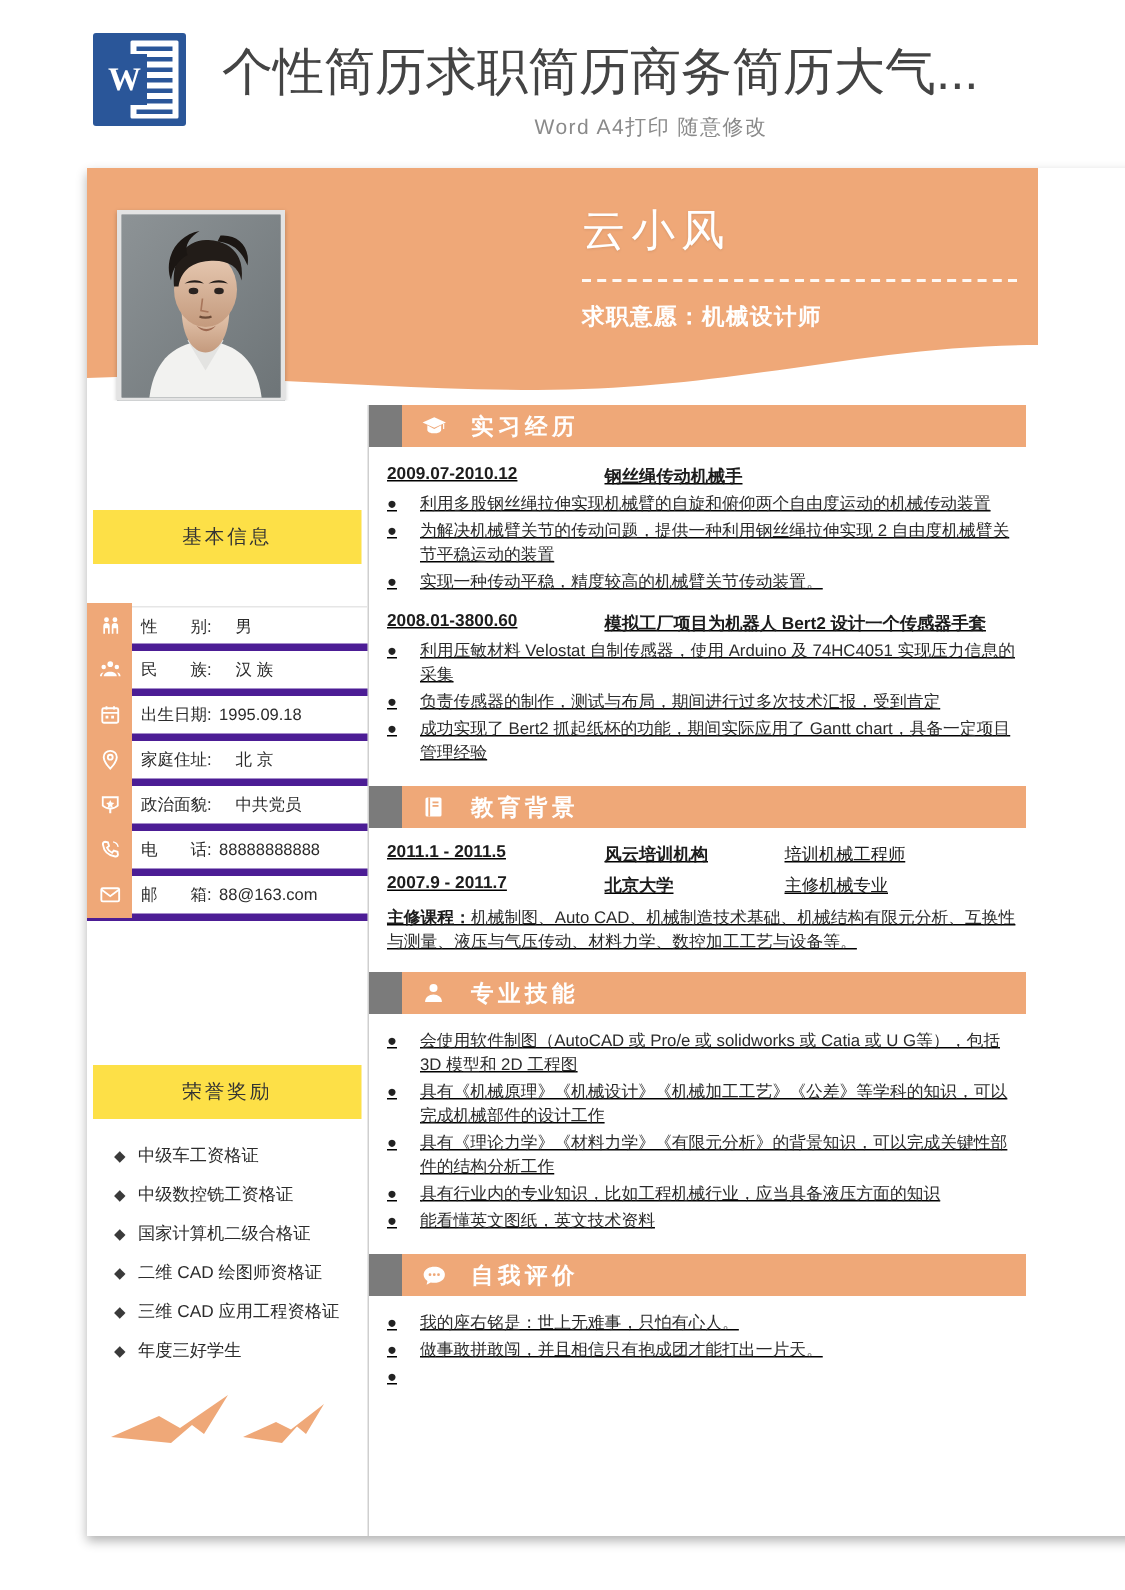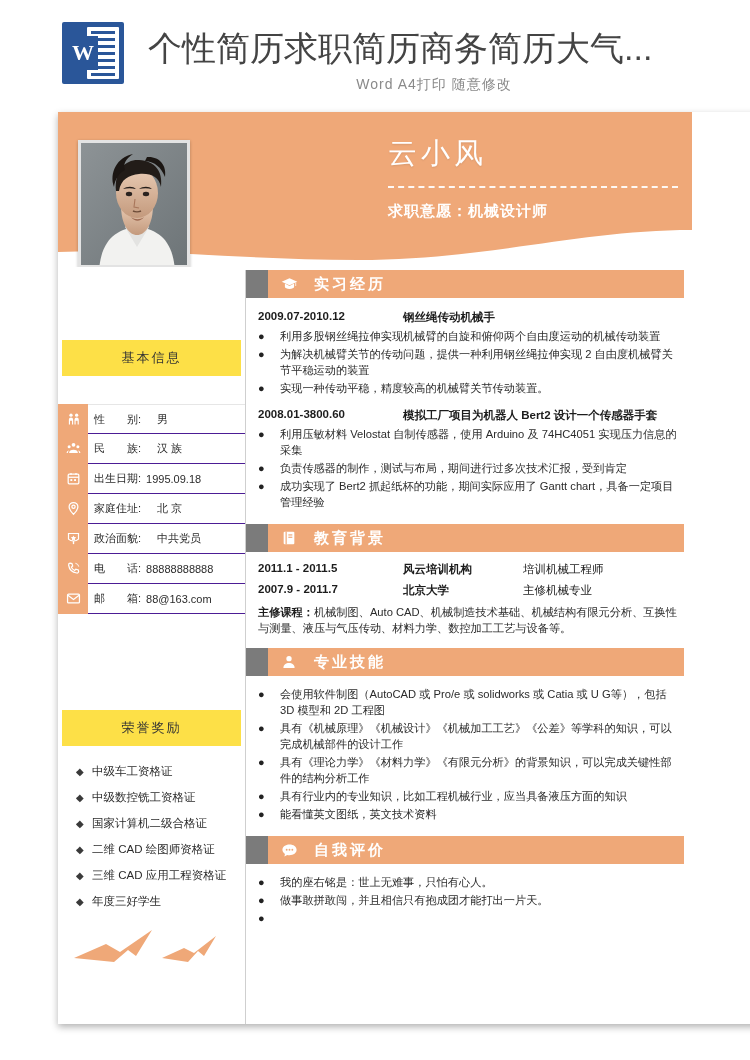"实习经历" .main { text-decoration: none -> underline }
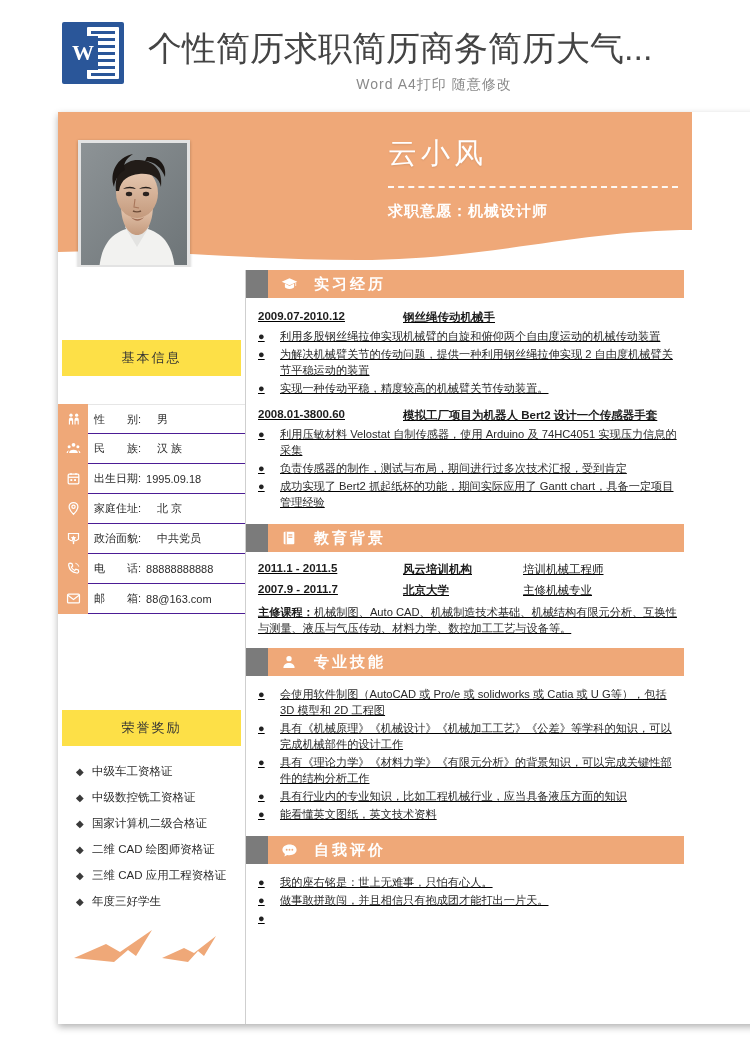"性 别:" .info-row { border-bottom: 1px solid #4c1d95 -> 5px solid #4c1d95 }
